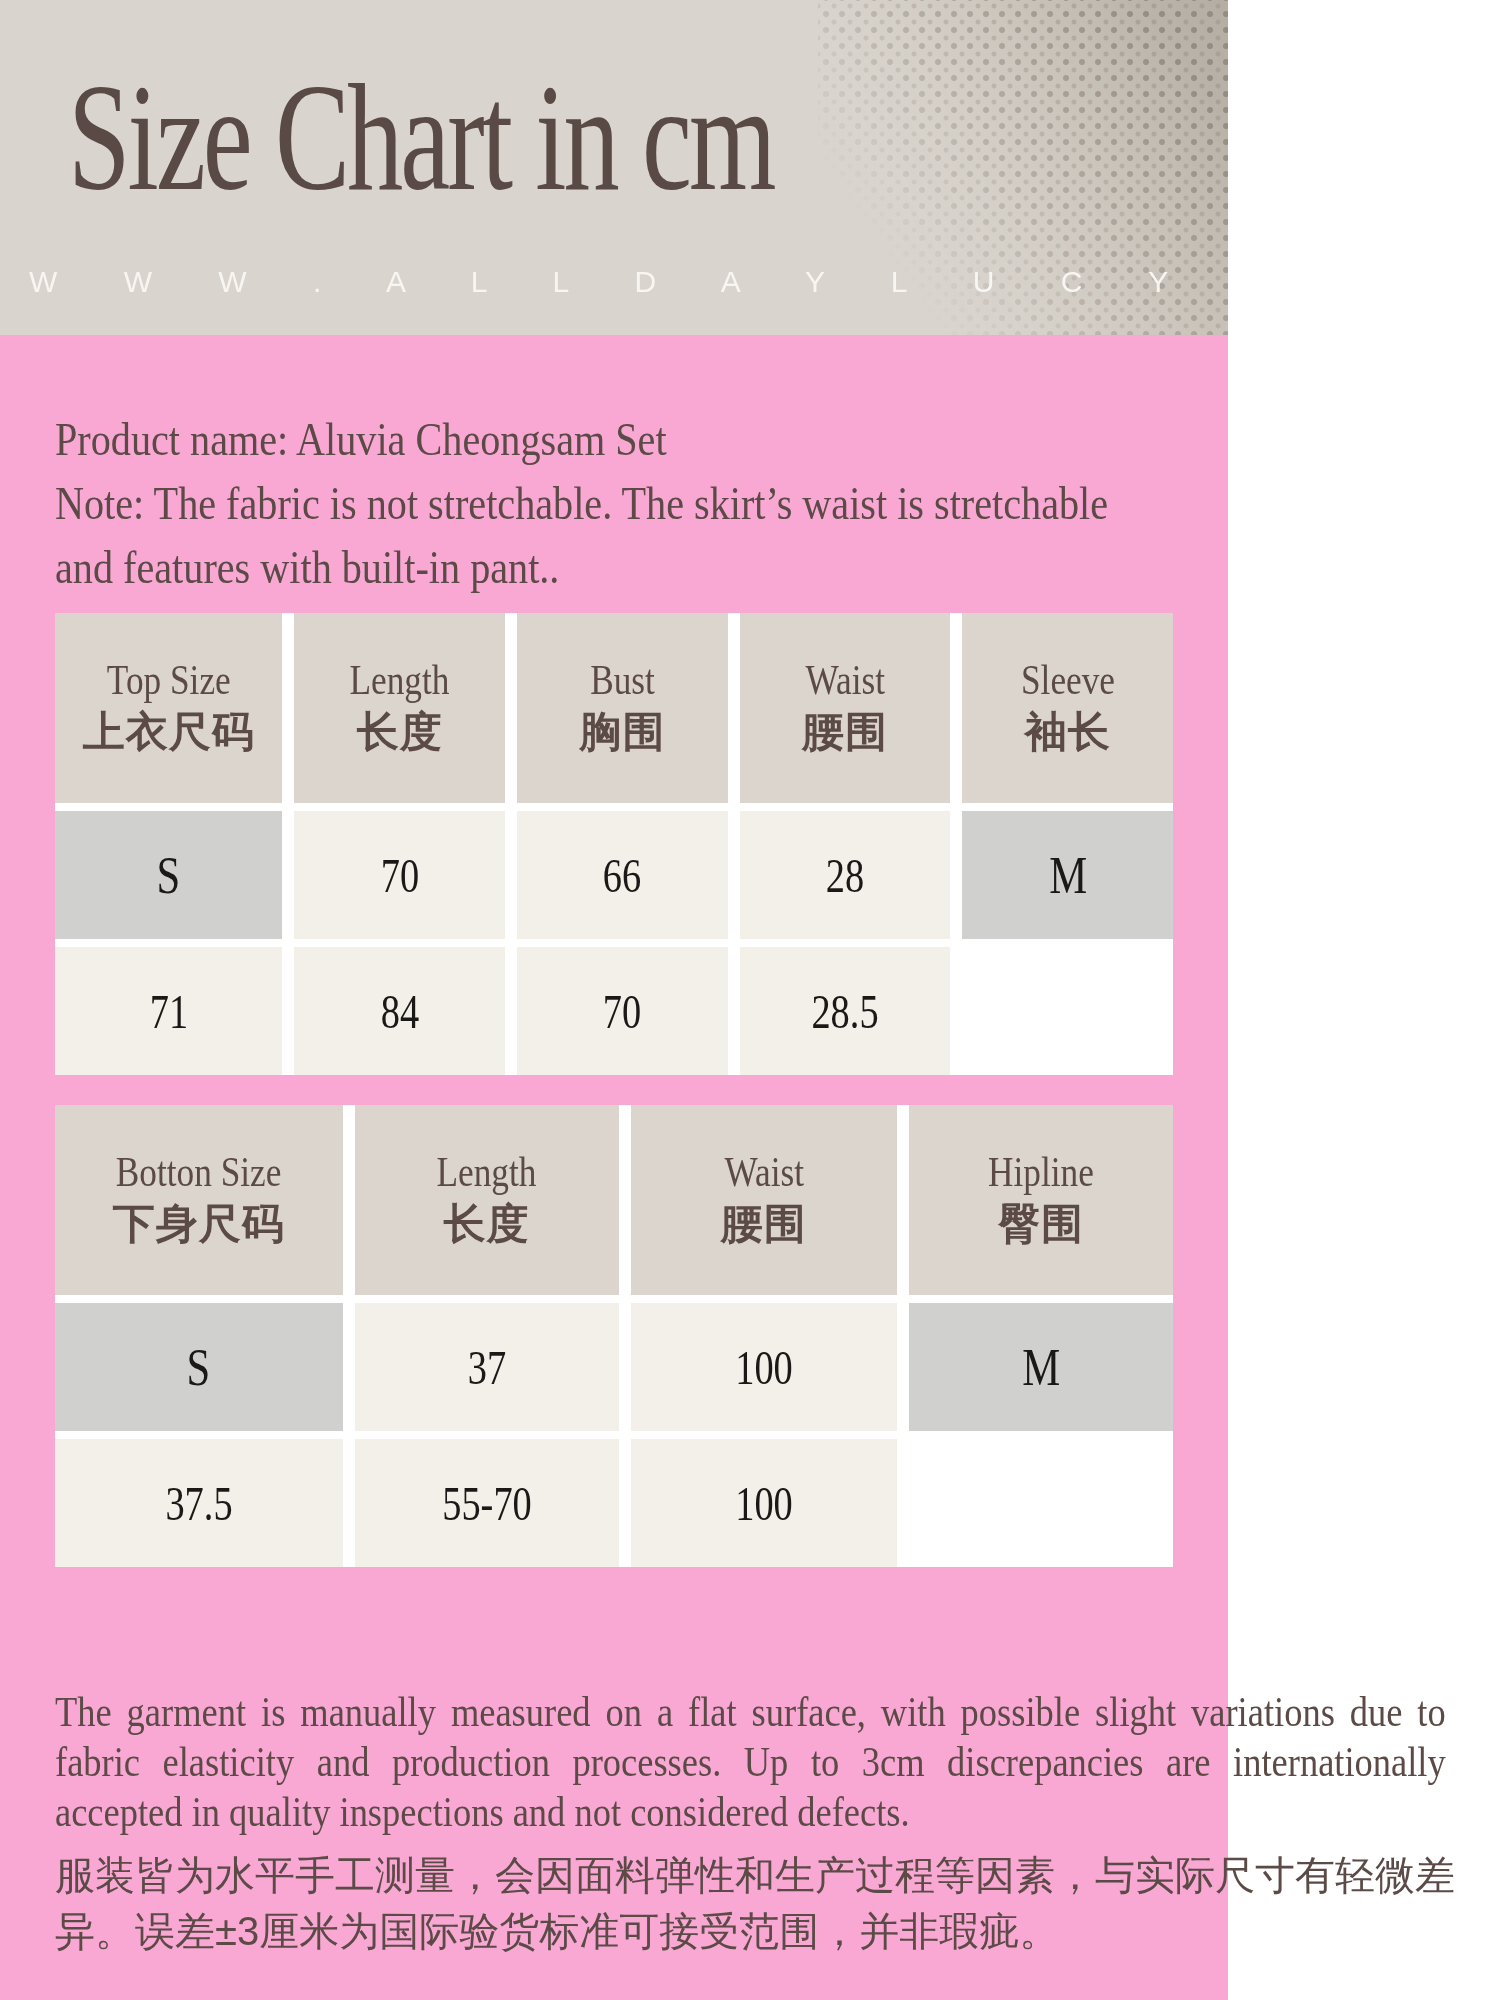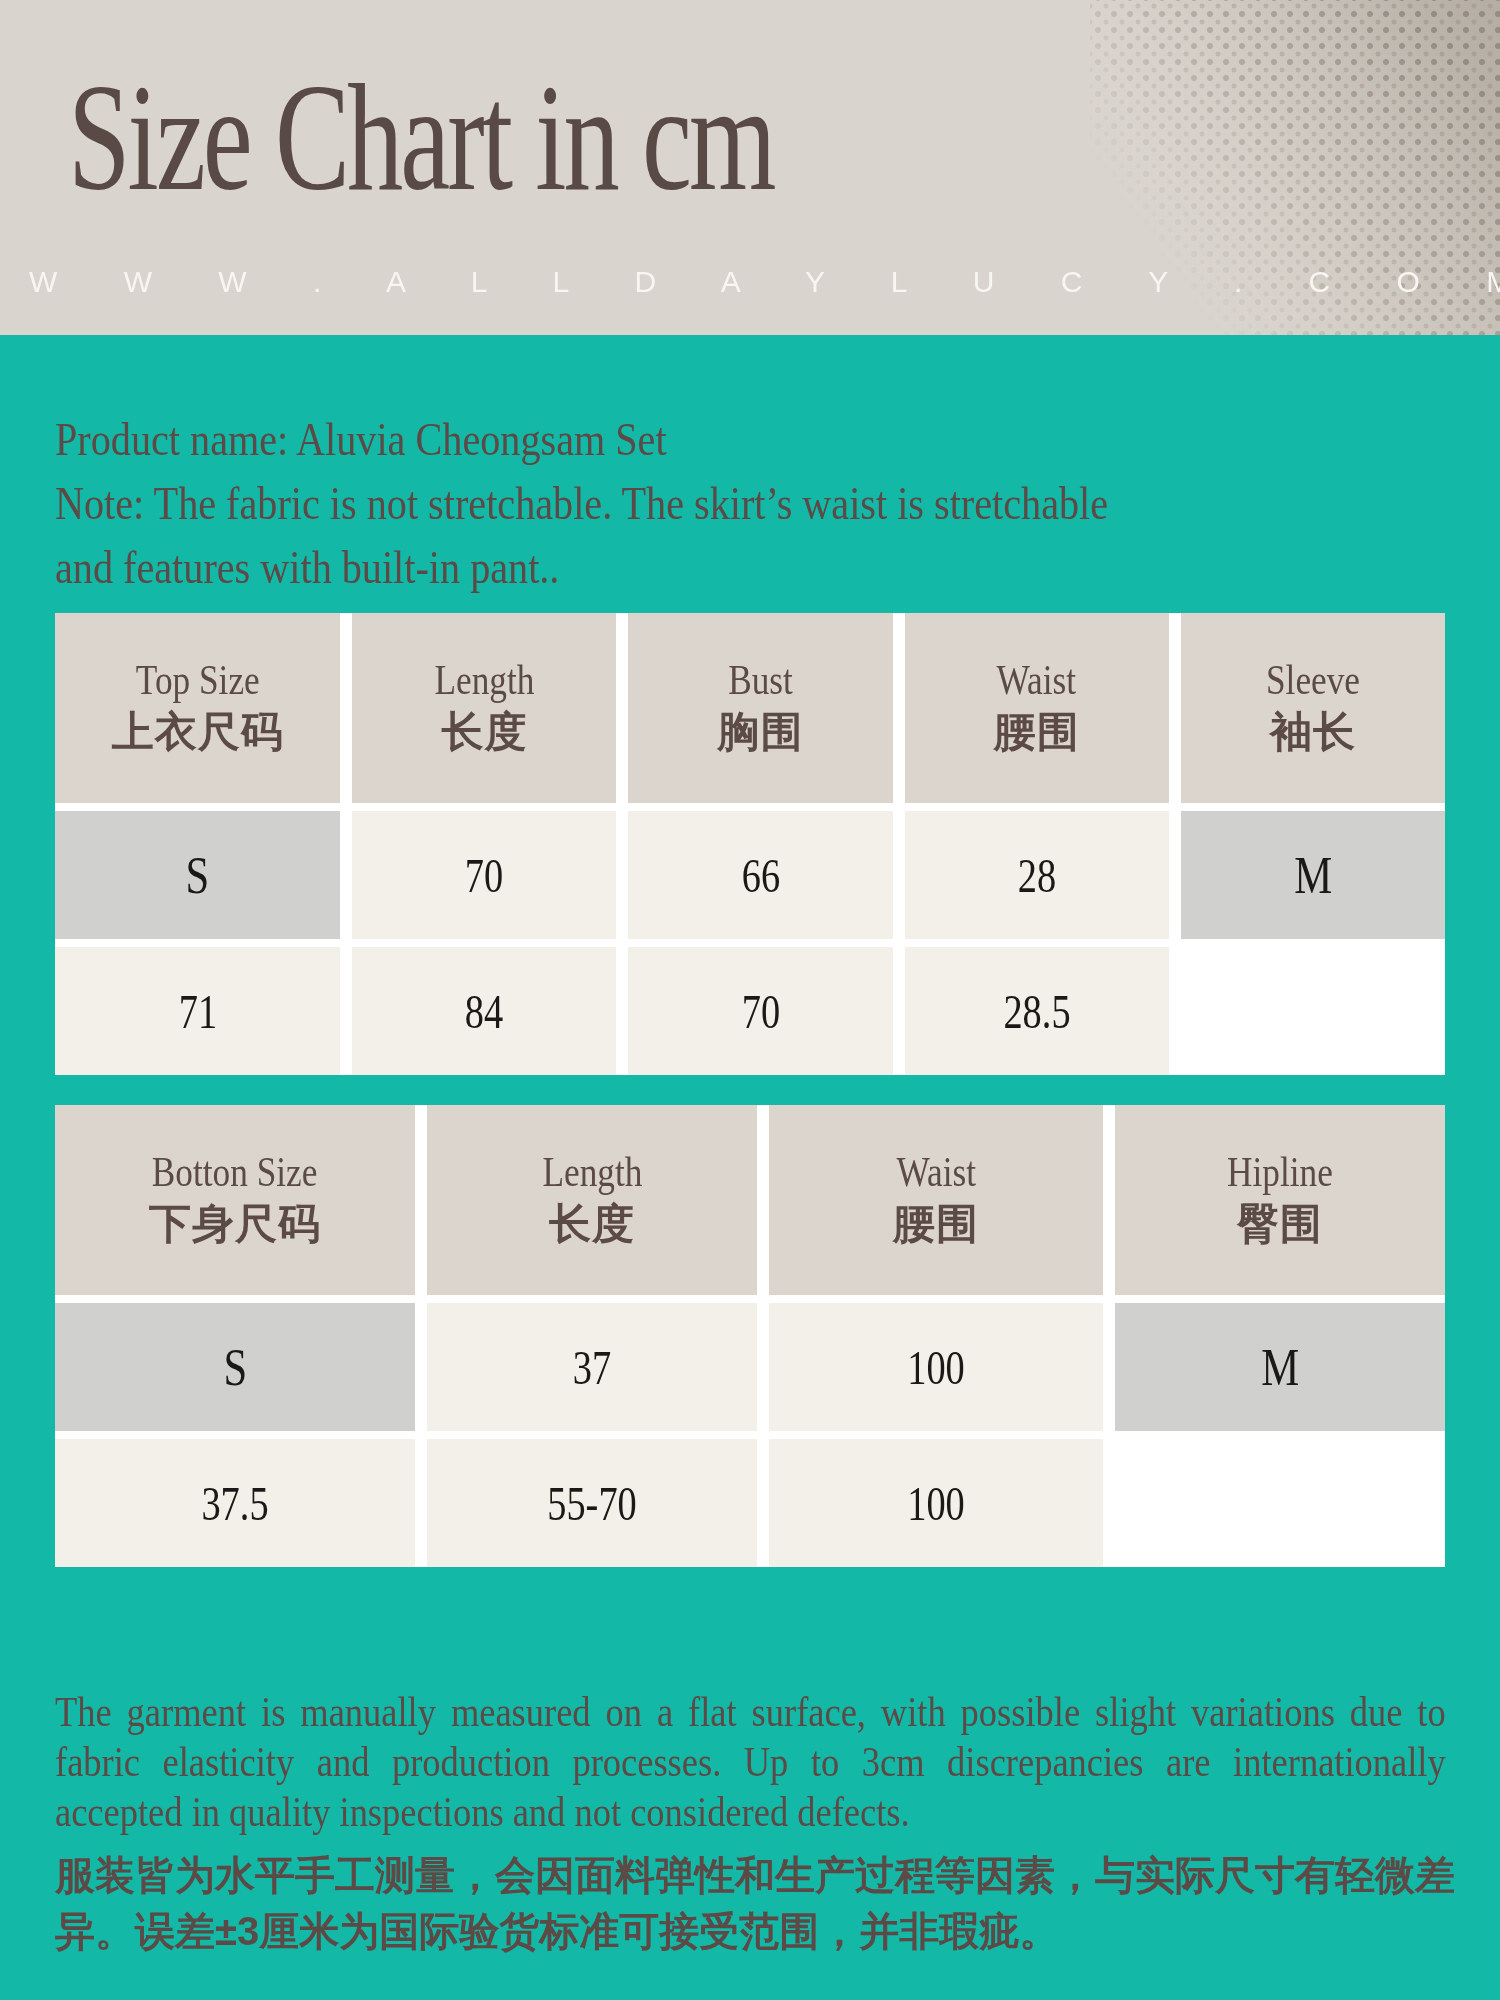"Size Chart in cm" .page { background: #14b8a6 -> #f9a8d4; width: 1500px -> 1228px }
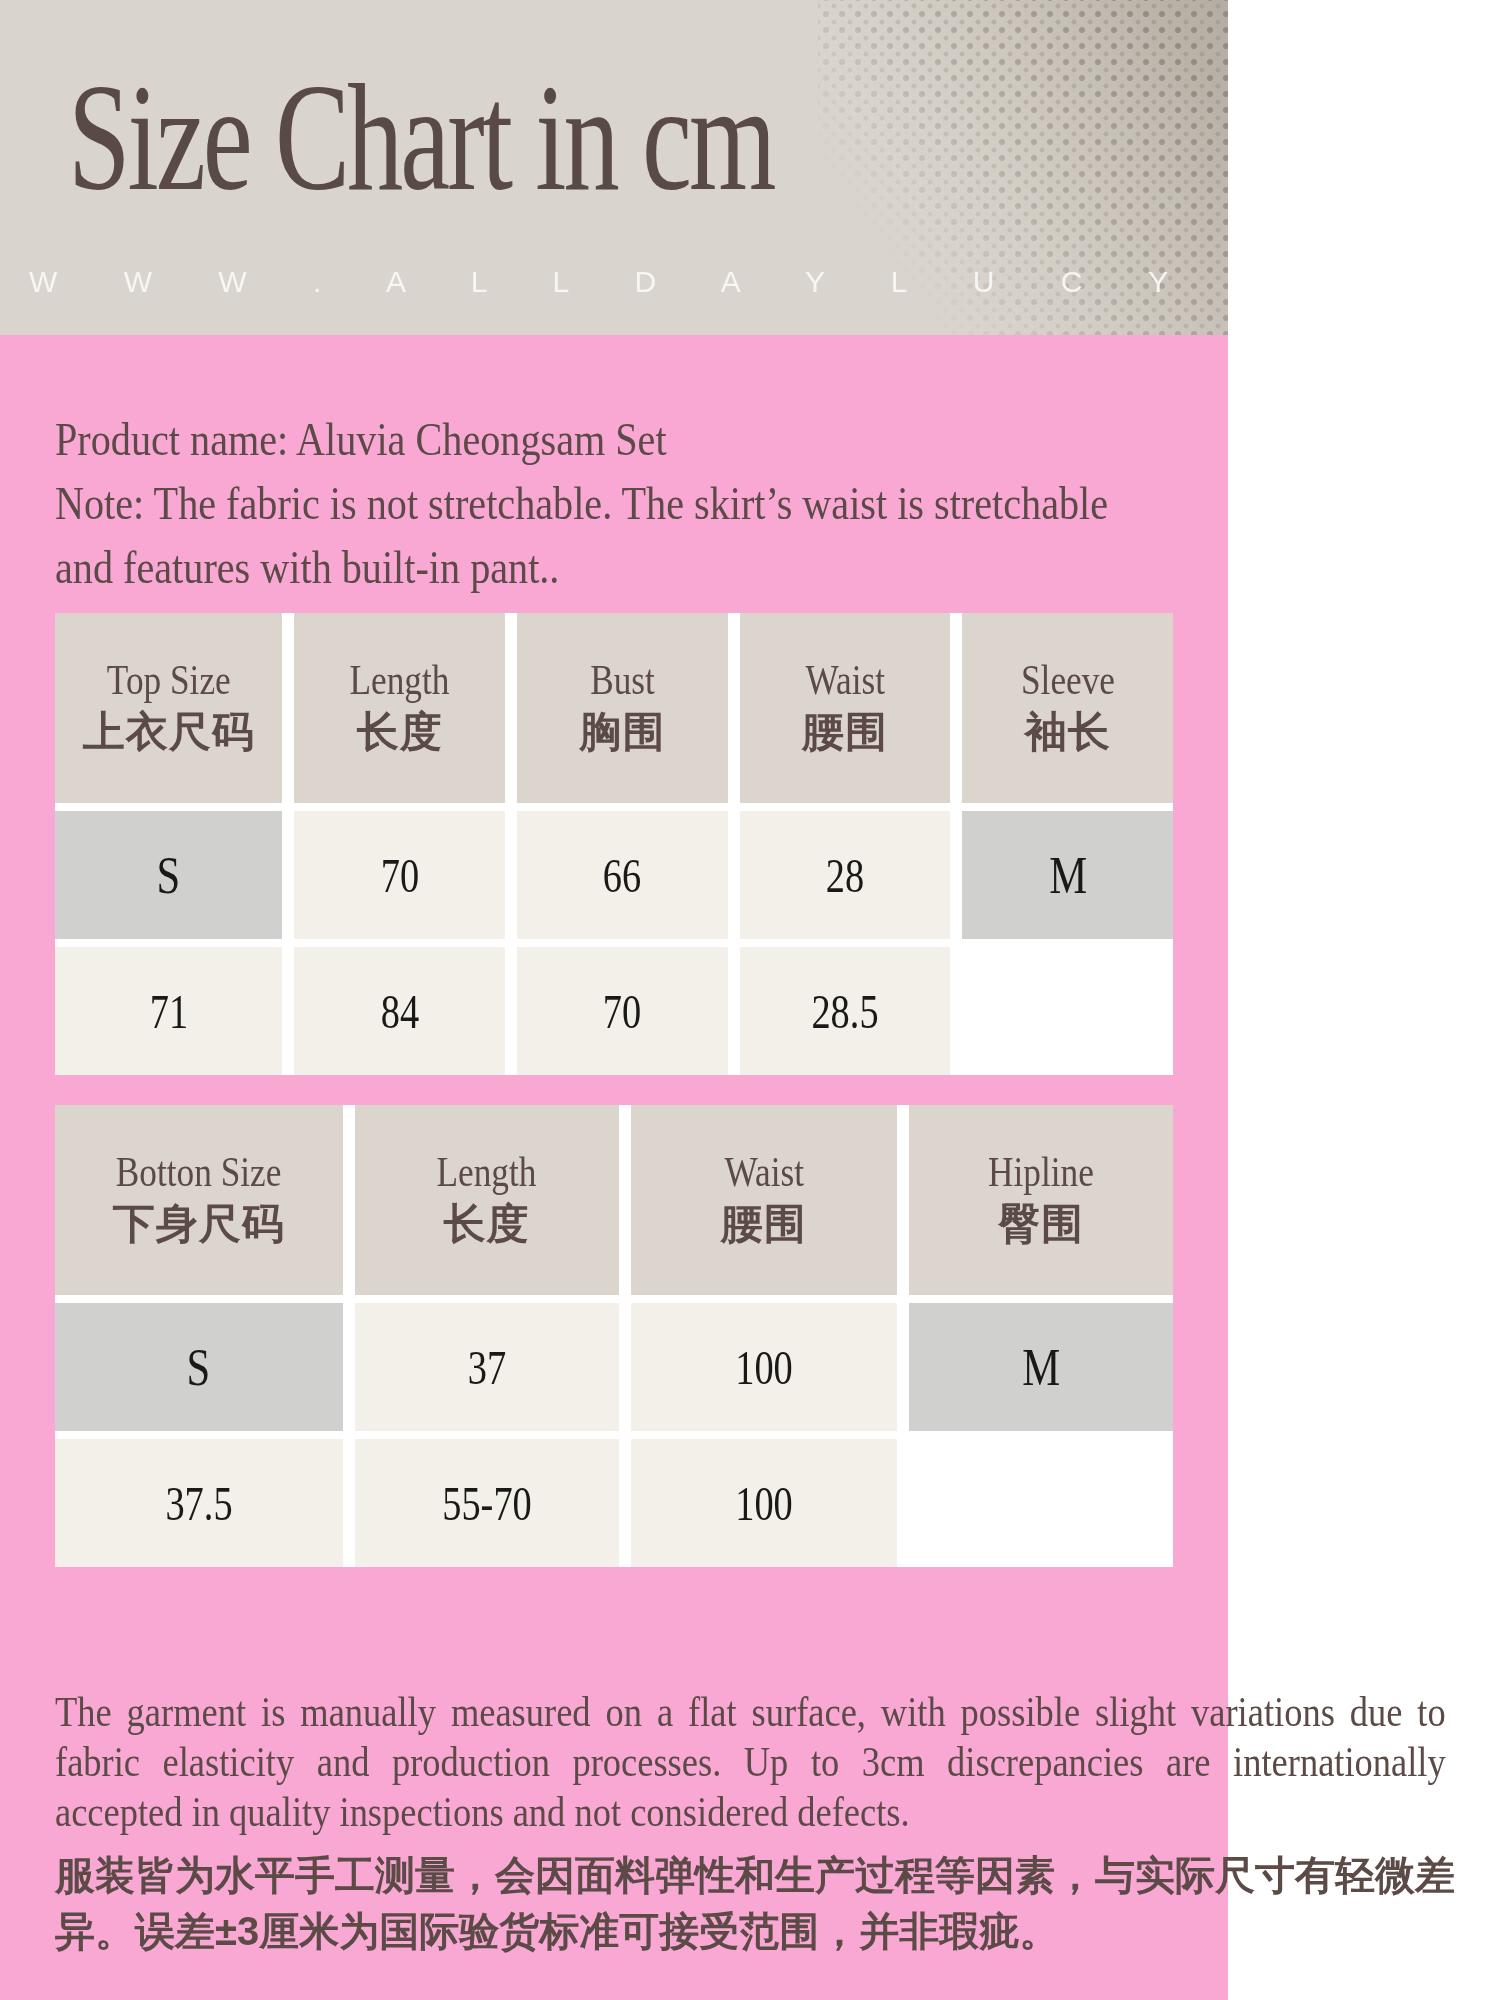"服装皆为水平手工测量，会因面料弹性和生产过程等因素，与实际尺寸有轻微差异。误差±" .note-zh { font-weight: 700 -> 400 }
